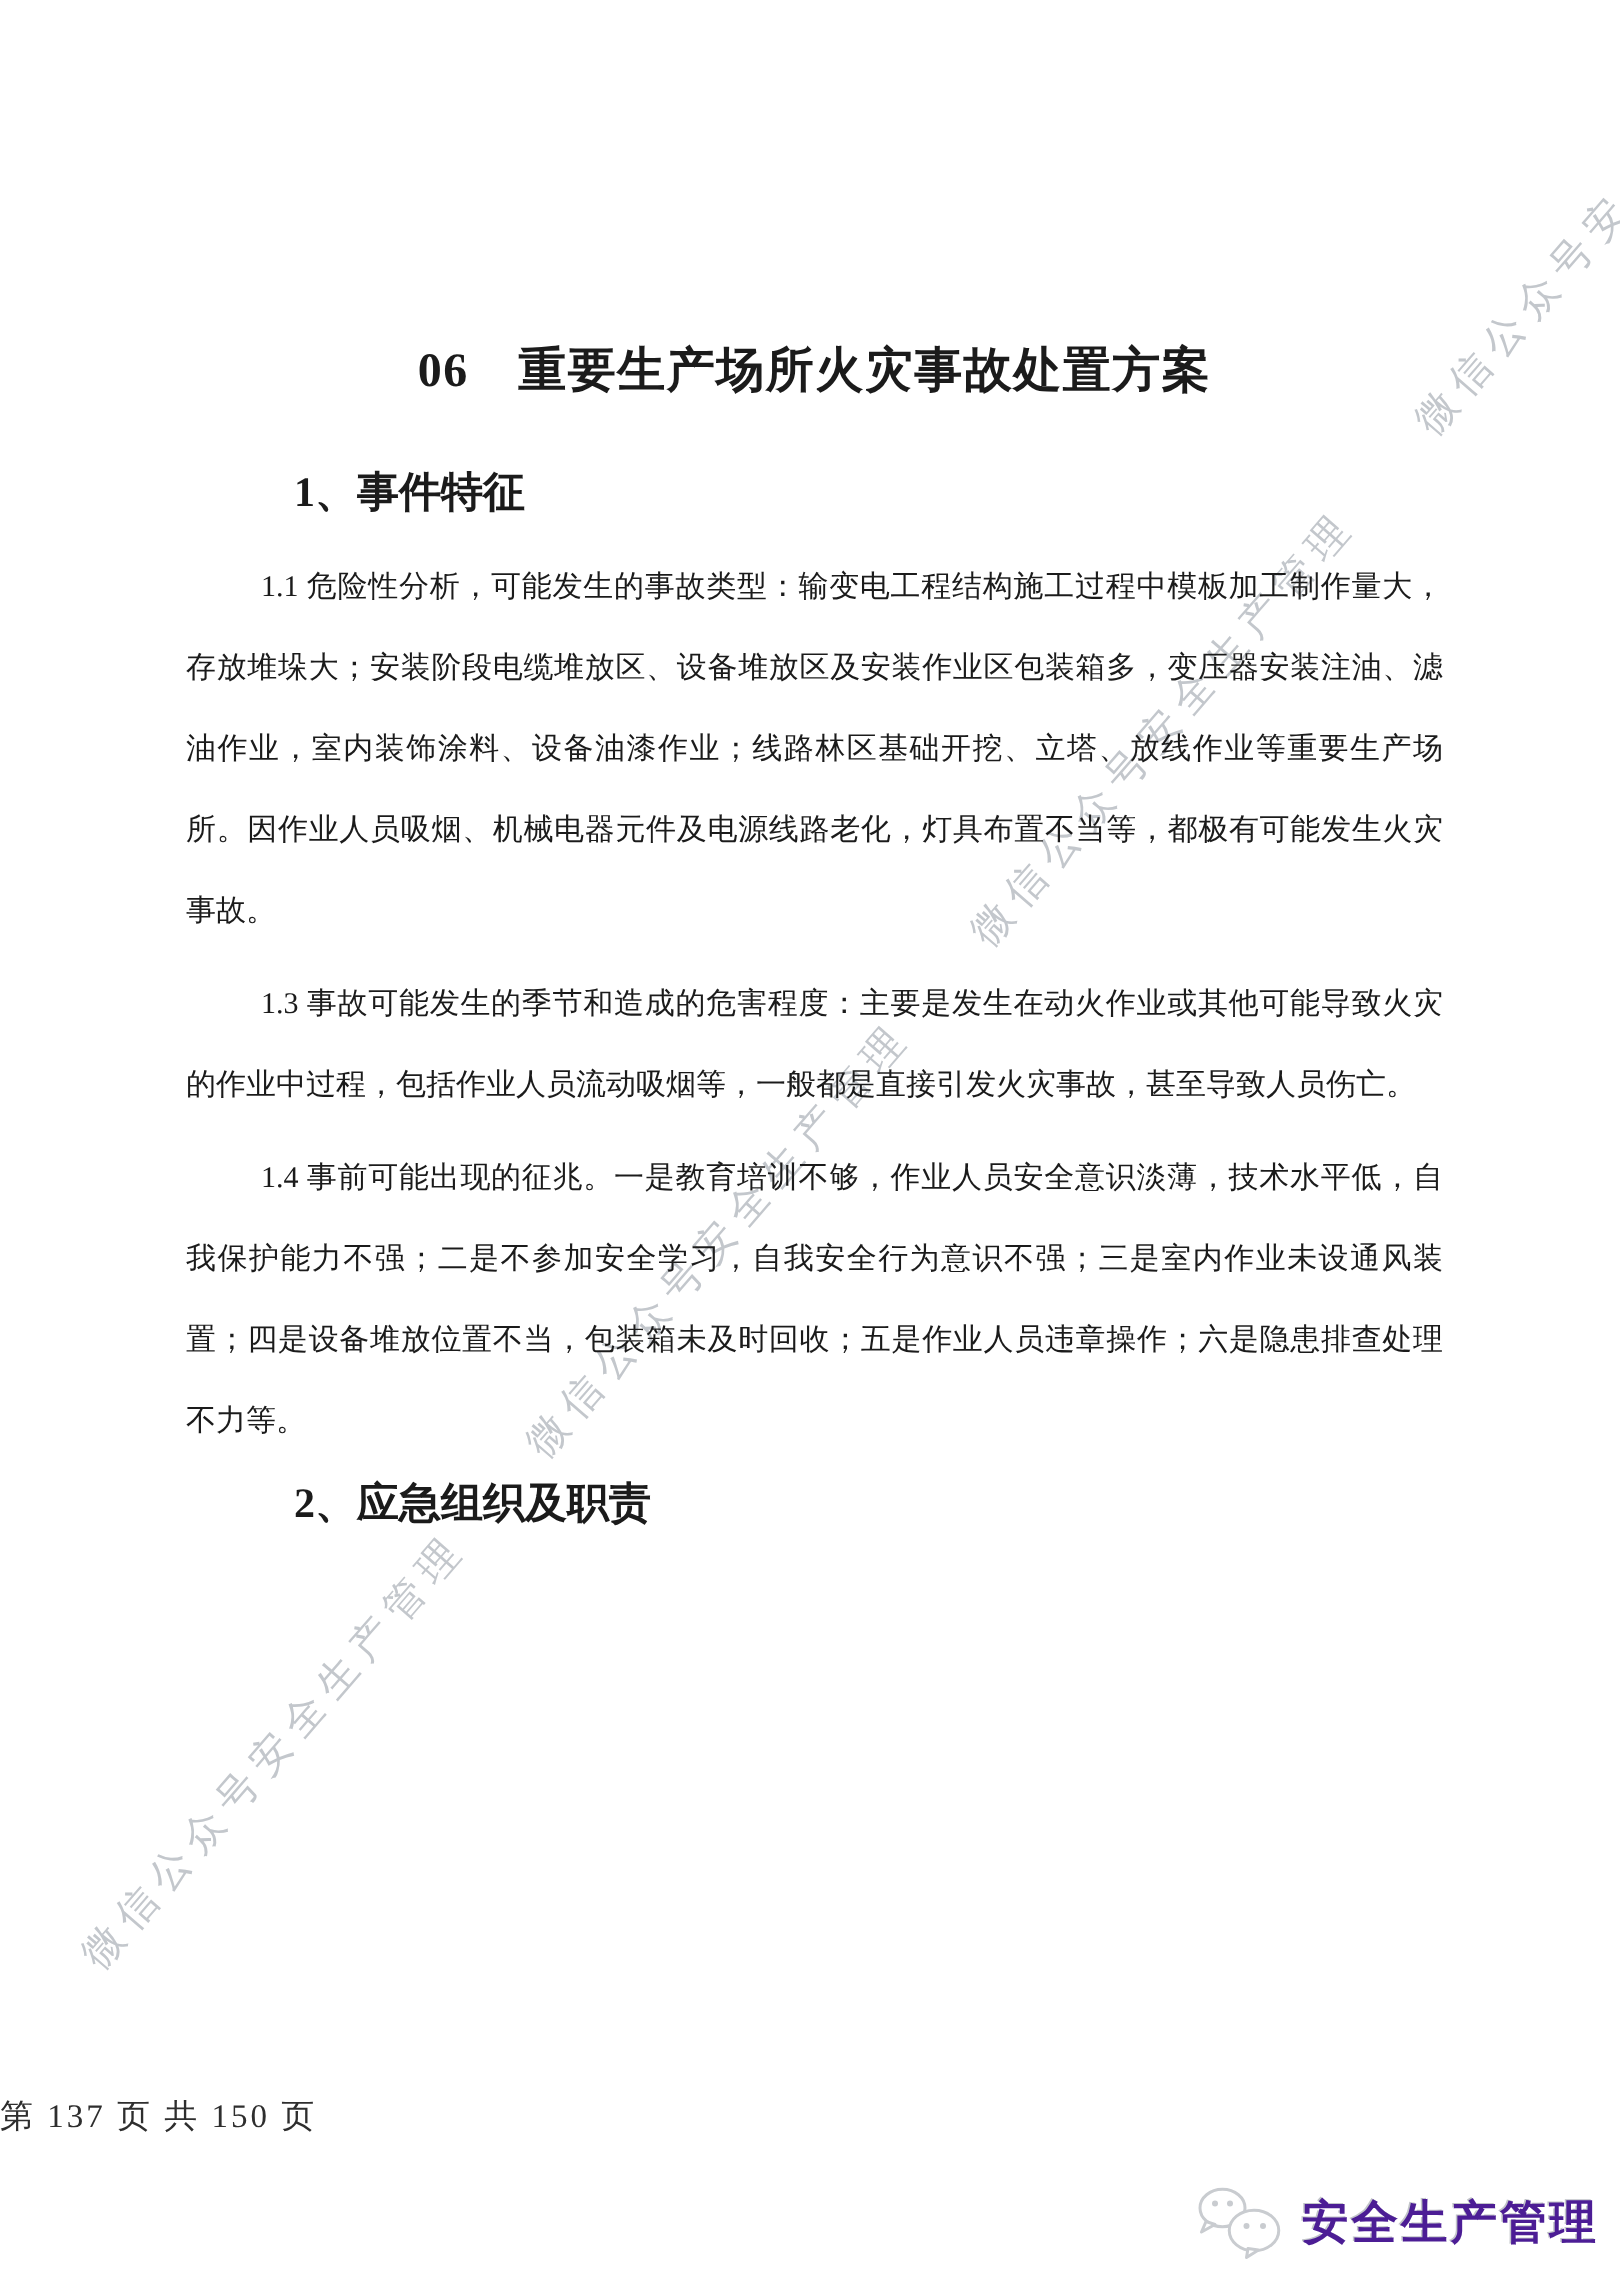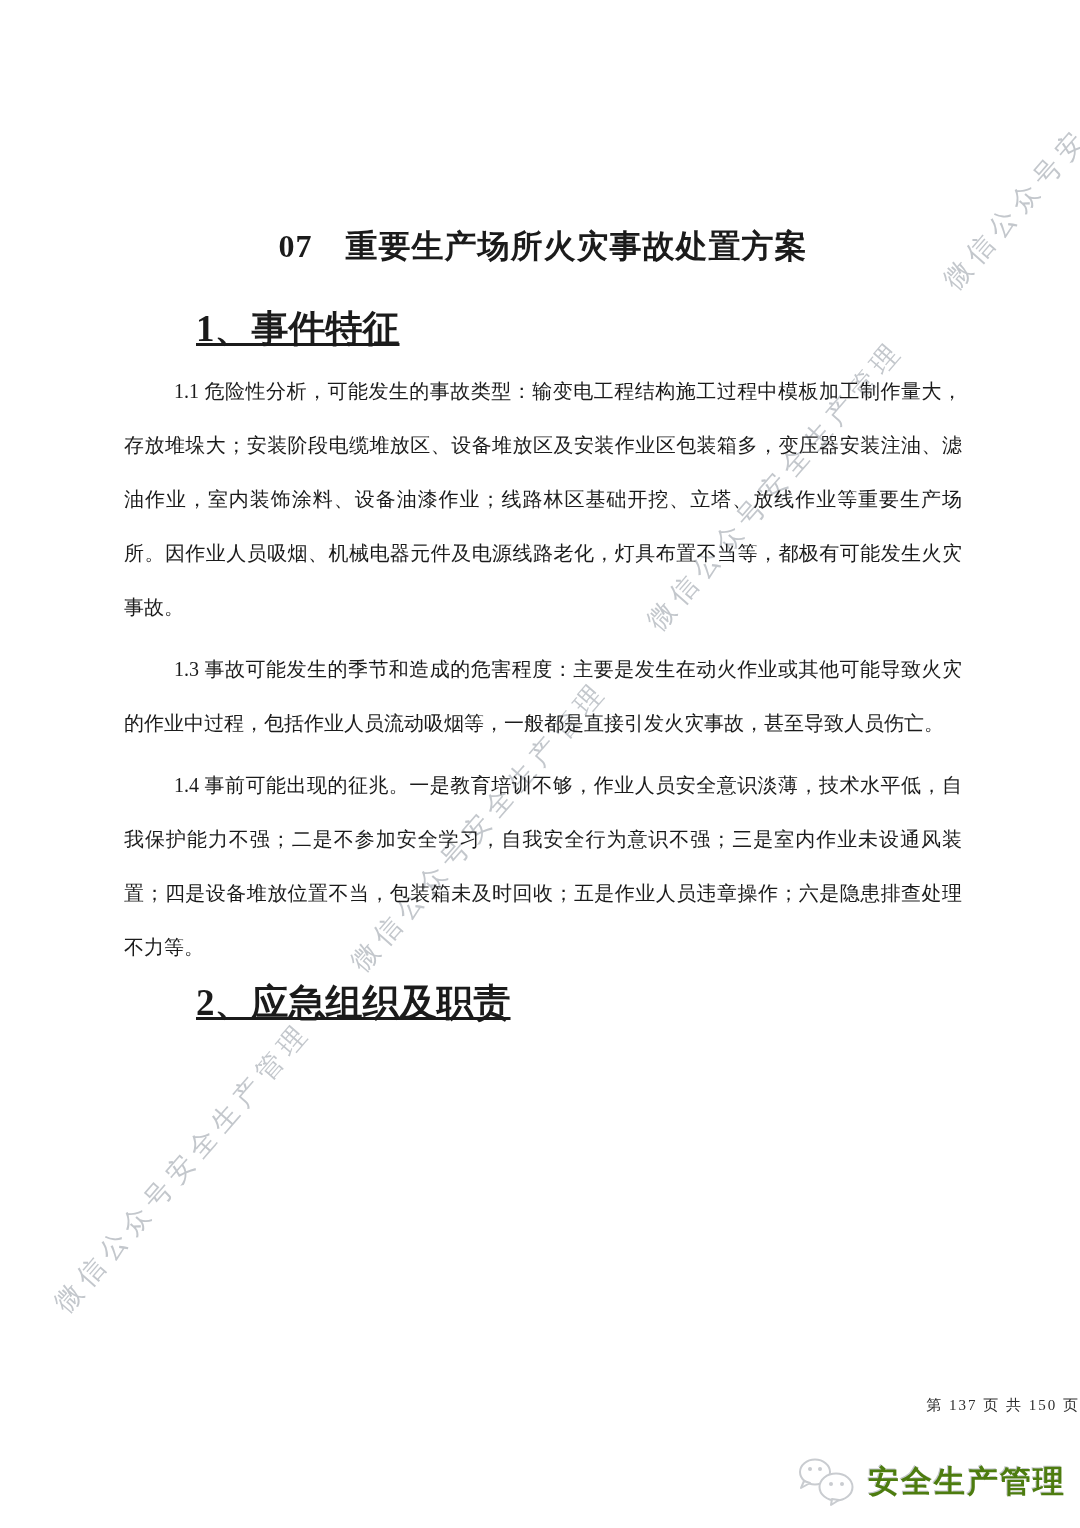"07 重要生产场所火灾事故处置方案" h1.doc-title { text: 07 -> 06 }
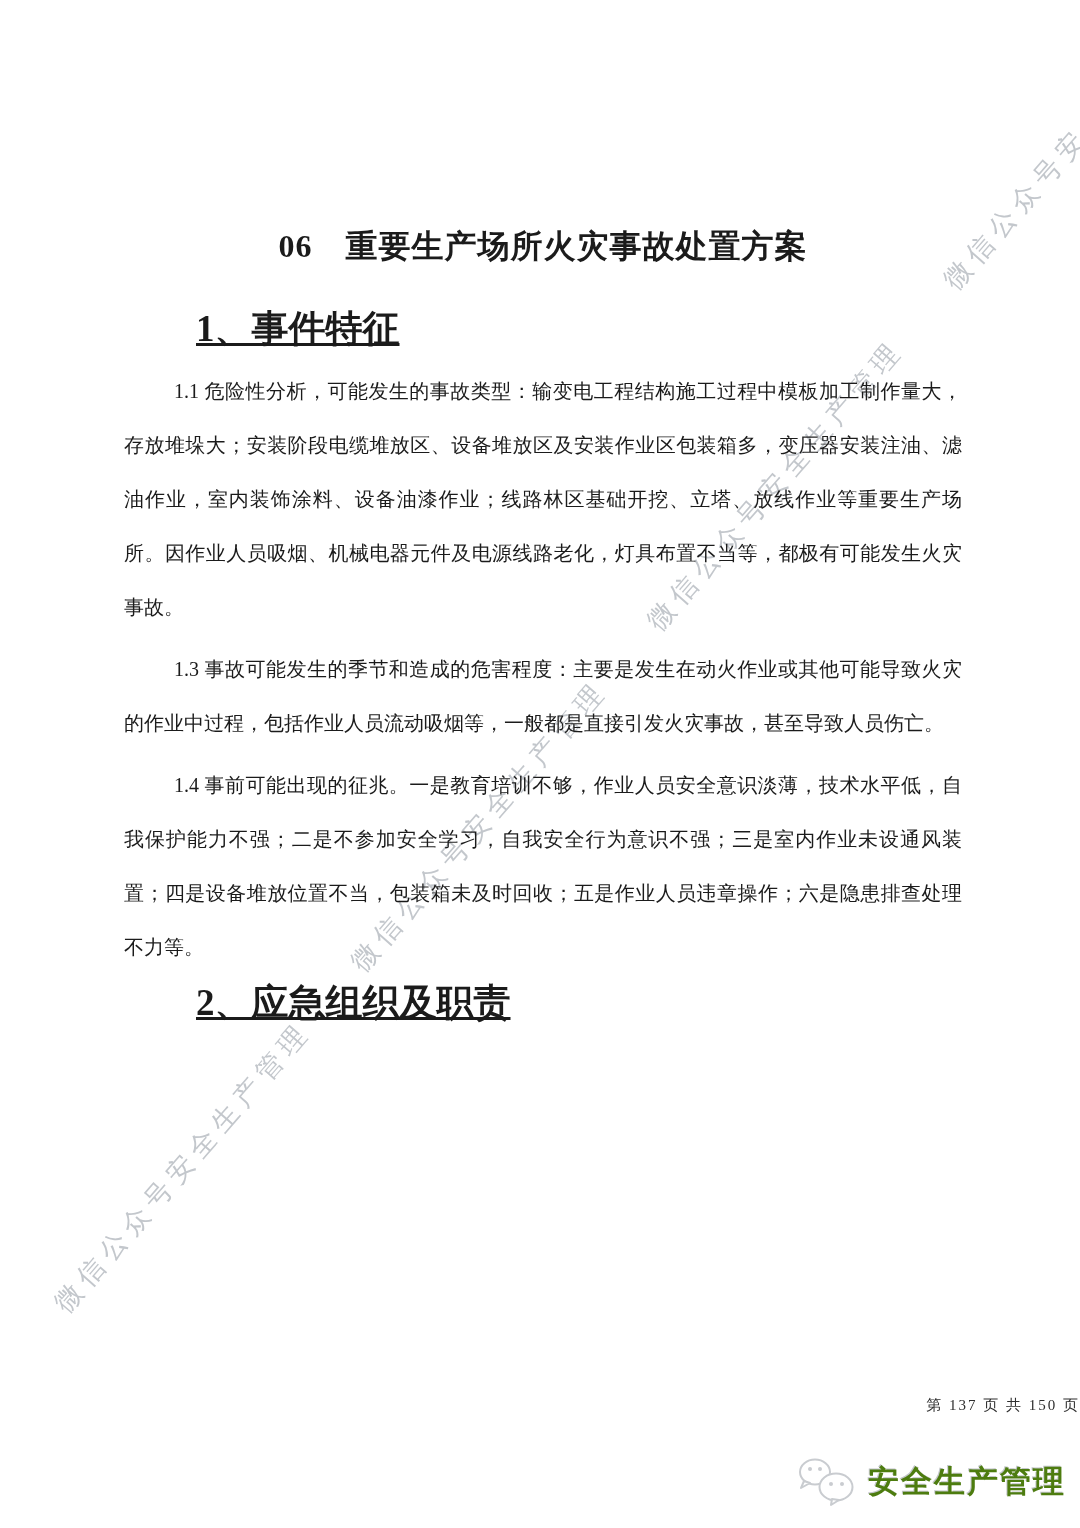"1、事件特征" .sec-heading { font-size: 37px -> 28px; text-decoration: underline -> none }
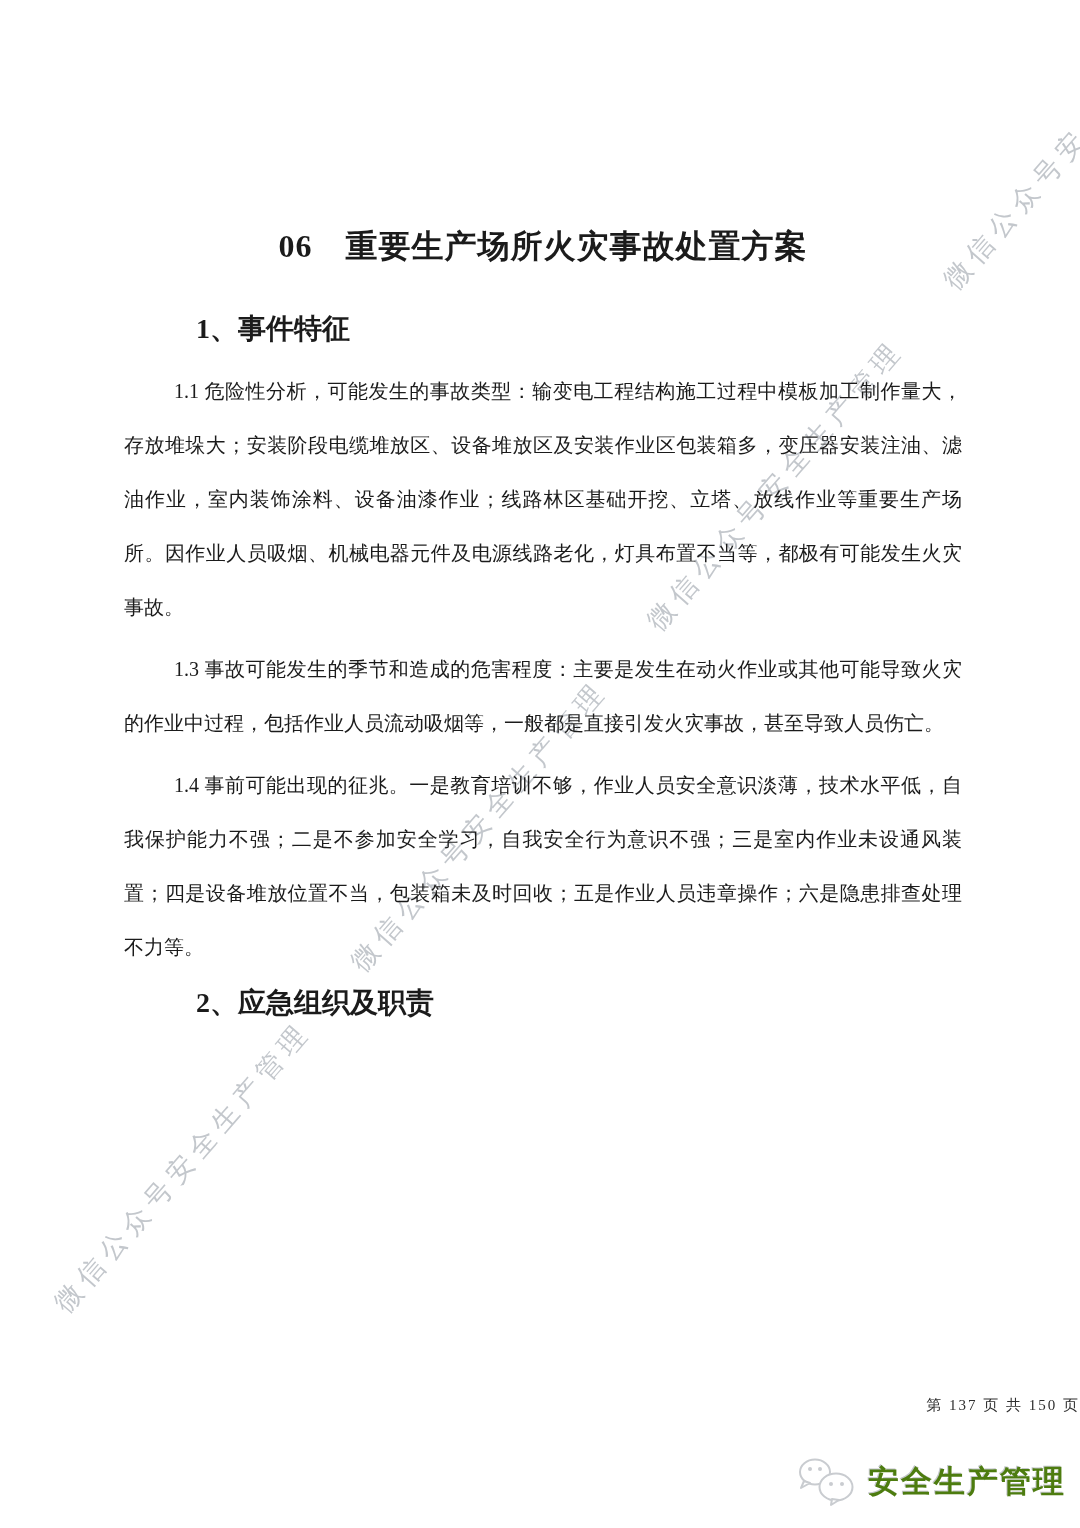"第 137 页 共 150" .footer { font-size: 15px -> 22px; text-align: right -> left }
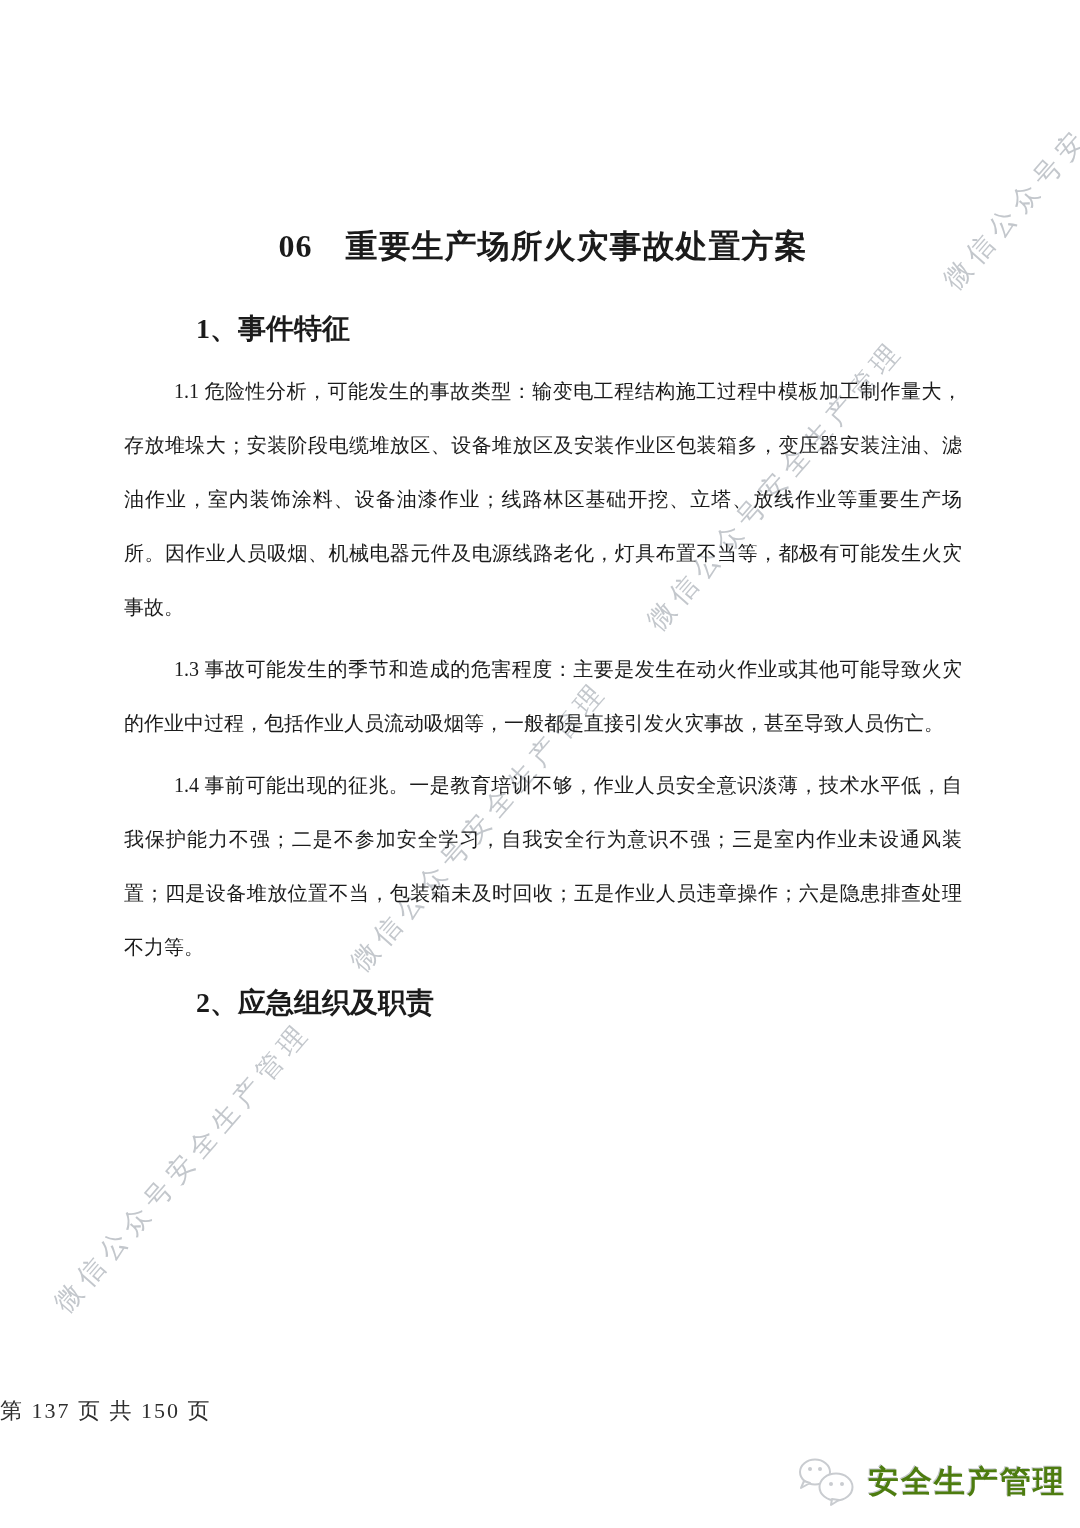"安全生产管理" .brand-name { color: #4d7c0f -> #4c1d95 }
